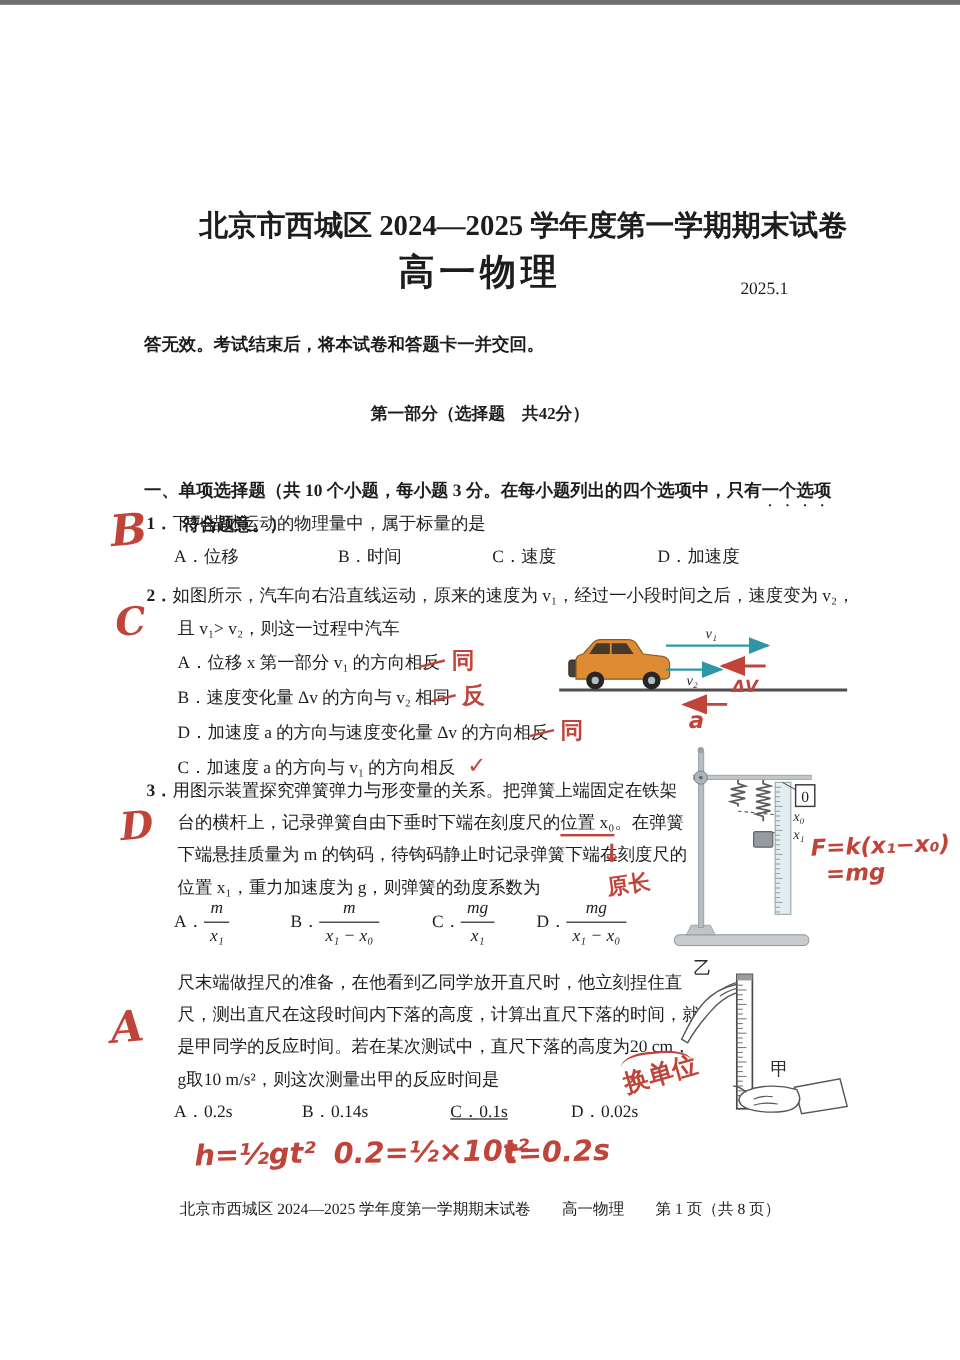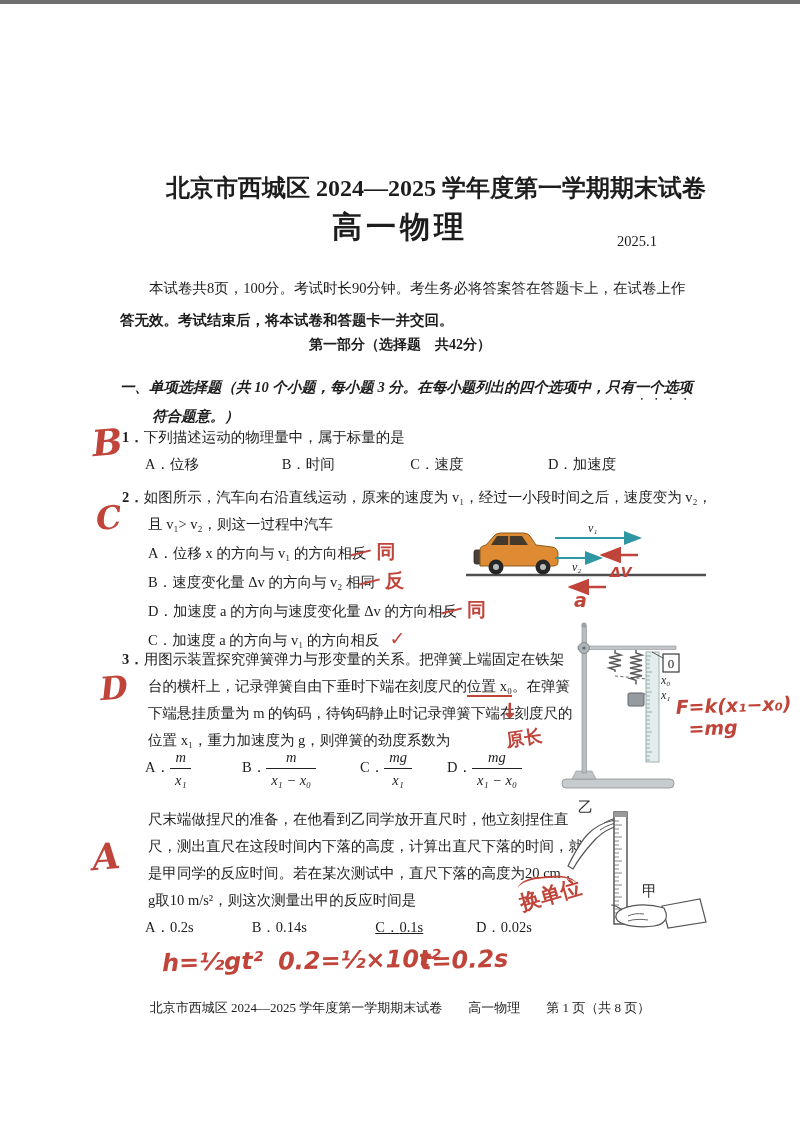"本试卷共8页，100分。考试时长90分钟。考生务必将答案答在答题卡上，在试卷上作" div.line { html: <div>本试卷共8页，100分。考试时长90分钟。考生务必将答案答在答题卡上，在试卷上作</div> -> none }
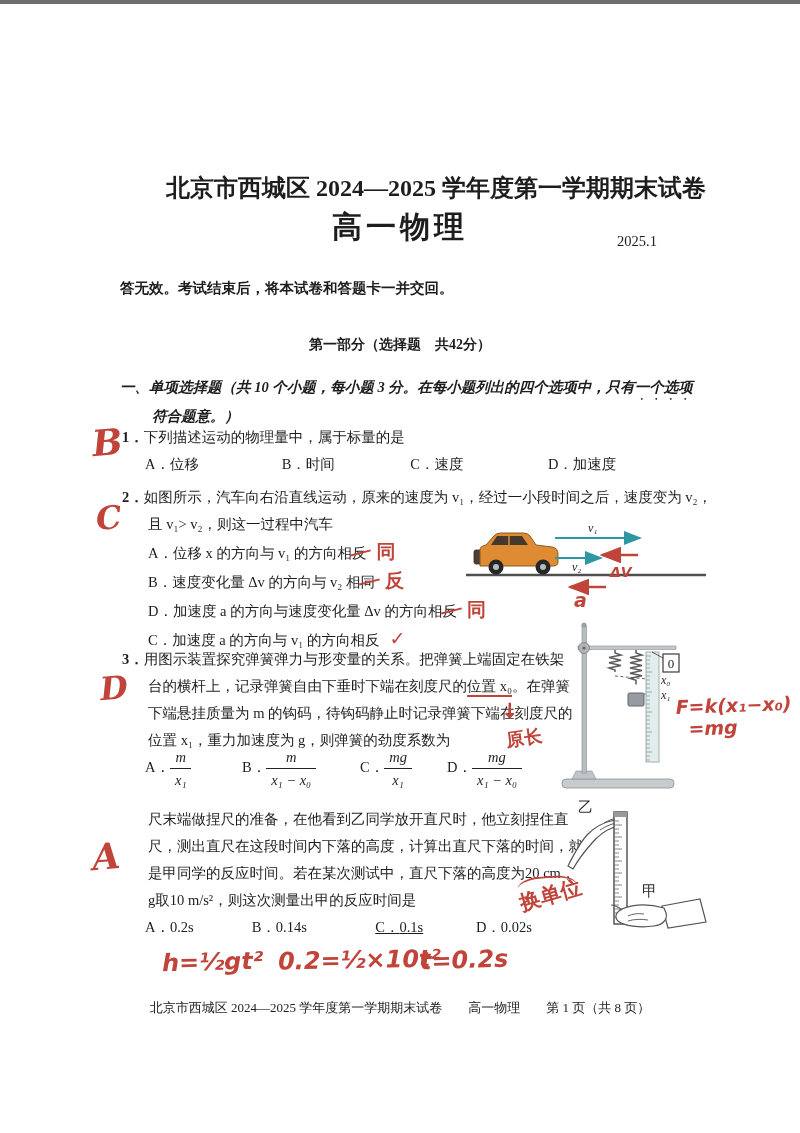"一、单项选择题（共 10 个小题，每小题 3" div.abs { font-style: italic -> none; top: 374px -> 396px }
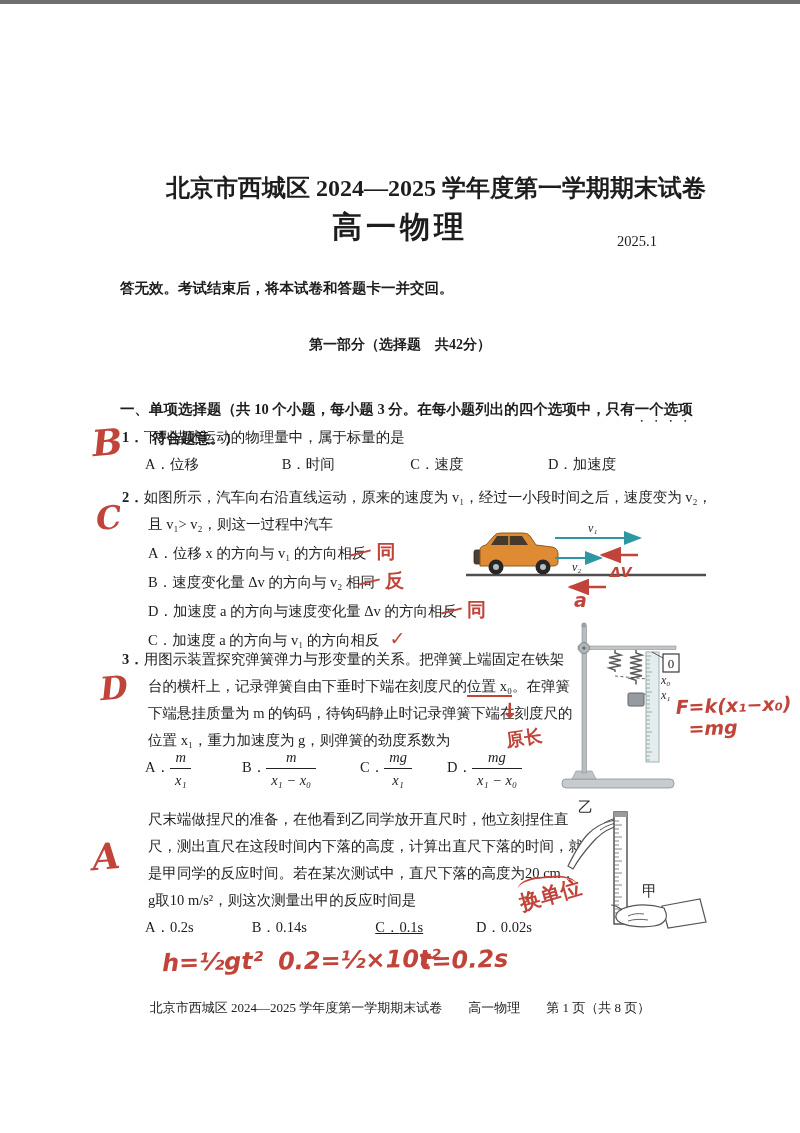"位移 x 的方向与 v₁ 的方向相" span { text: 的方向与 -> 第一部分 }
